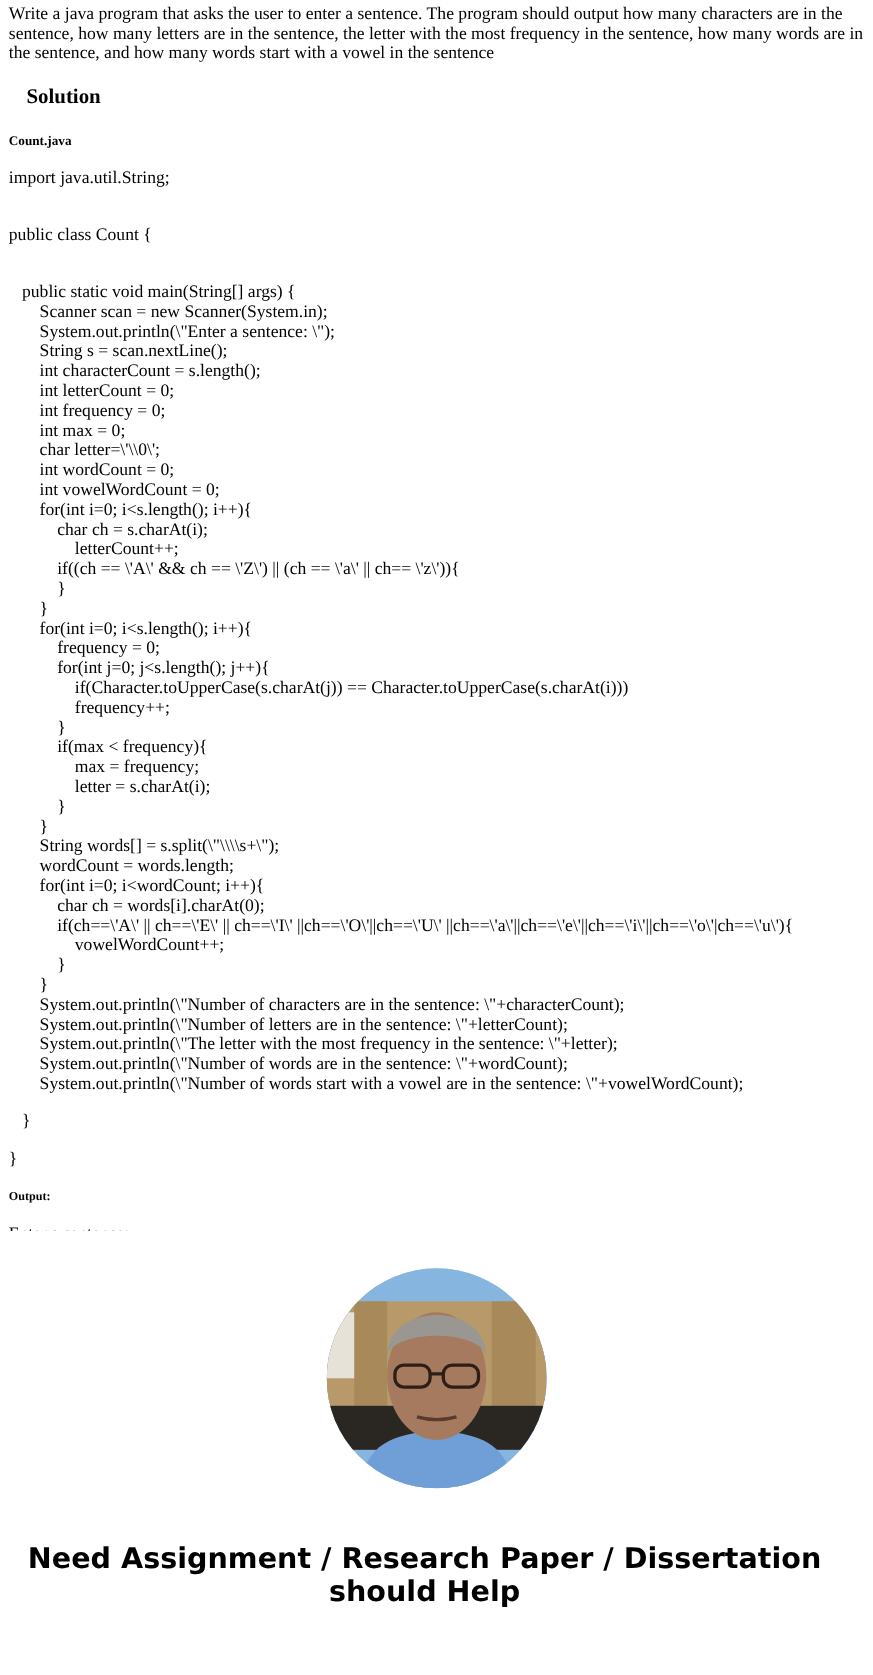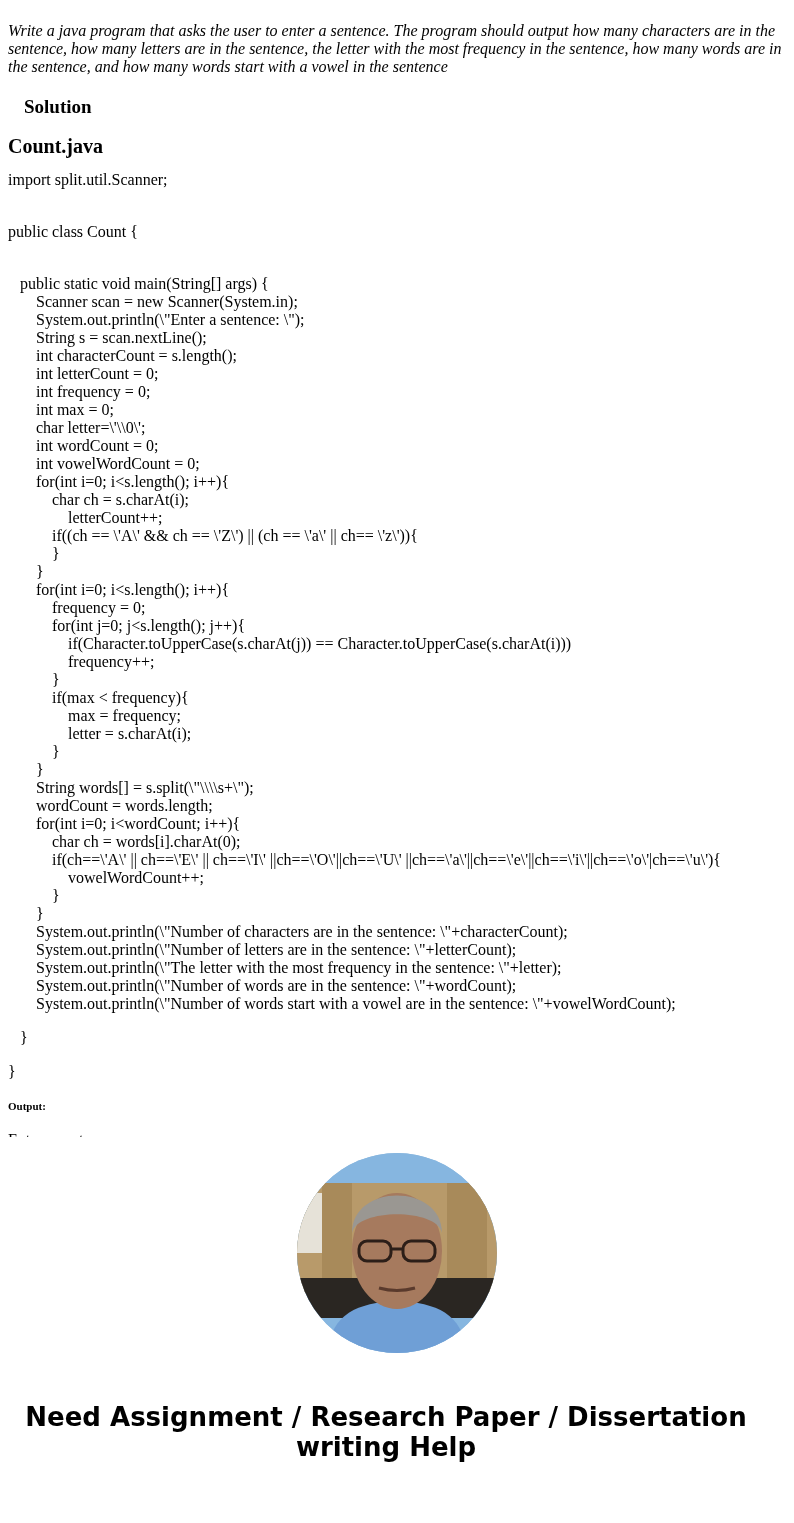"Write a java program that" .question { font-style: italic -> none; margin: 22px 0 0 0 -> 4px 0 0 0 }
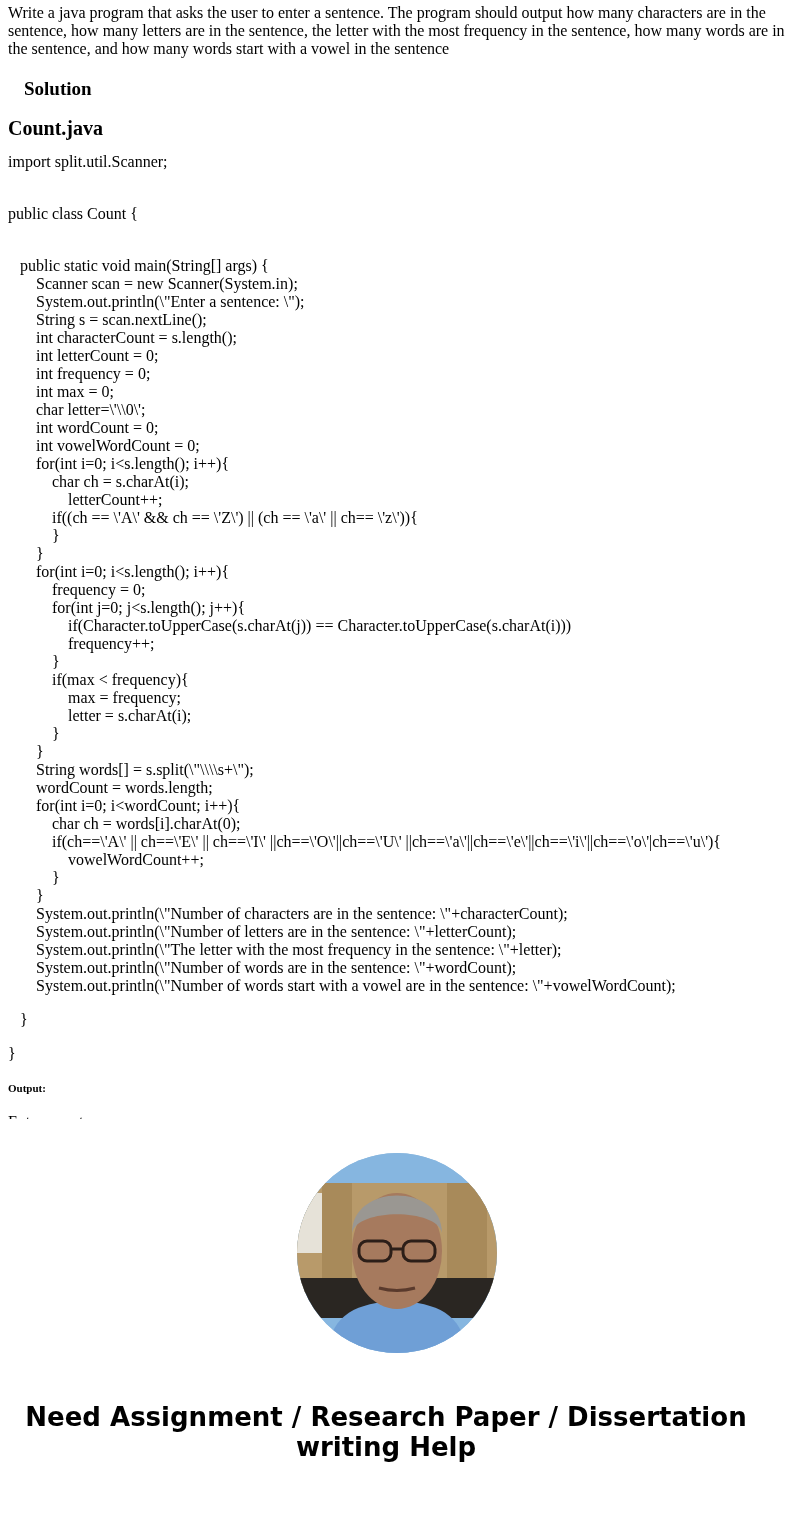"Count.java" .file-heading { font-size: 20px -> 12px }
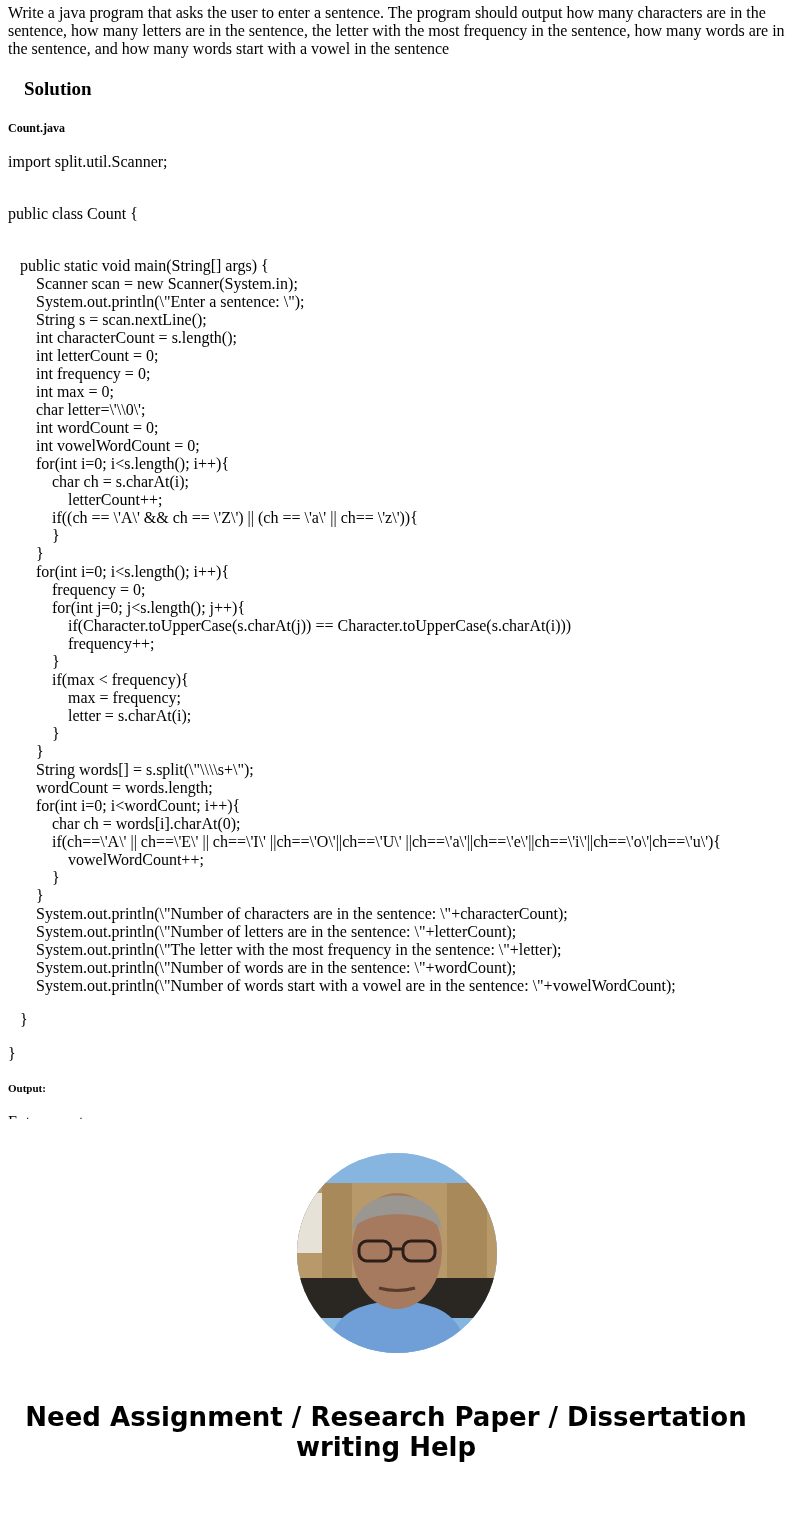"import split.util.Scanner;" div.code-line { text: split.util.Scanner -> java.util.String }
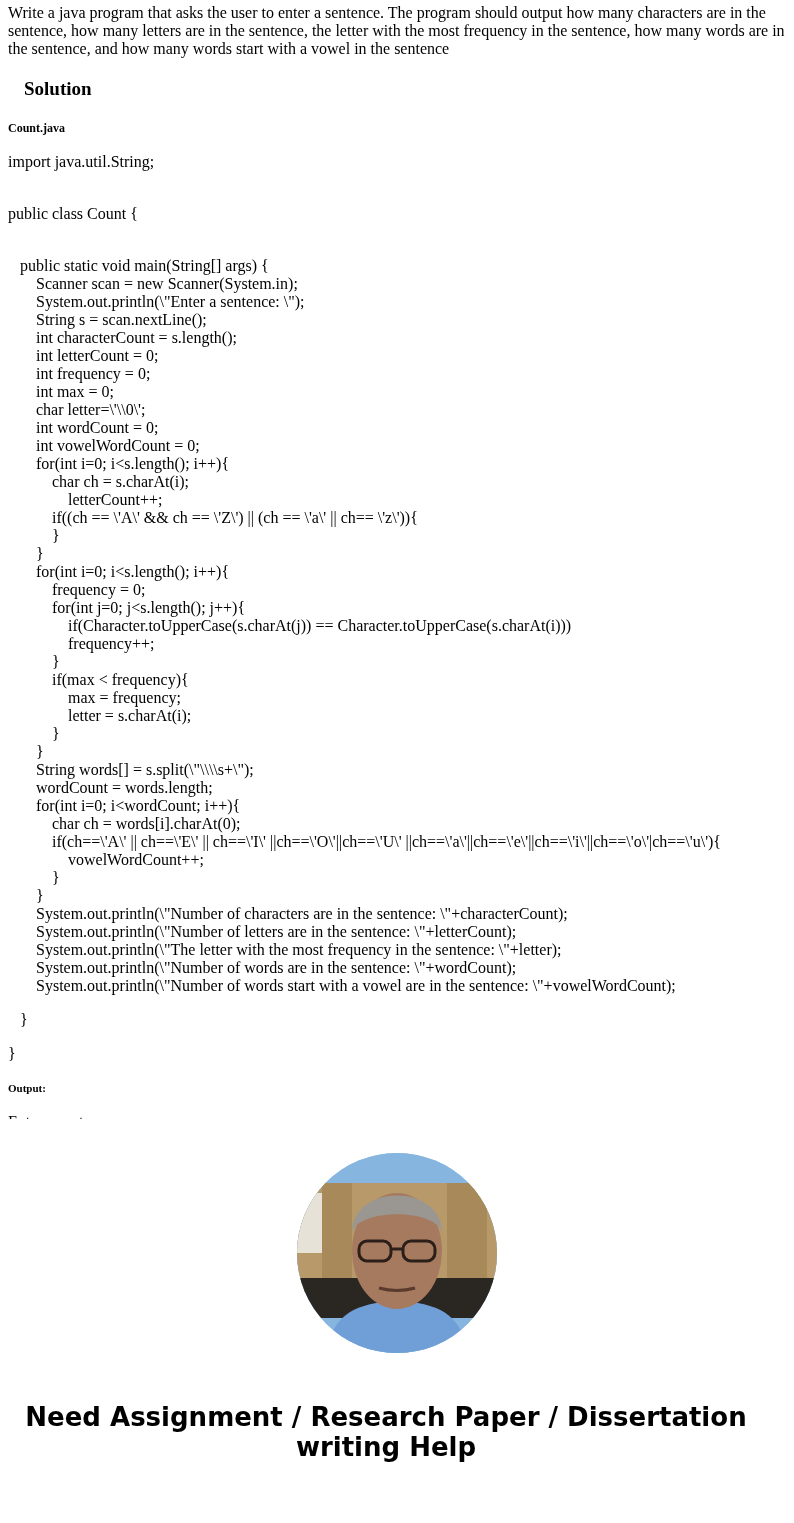"writing Help" div { text: writing -> should }
